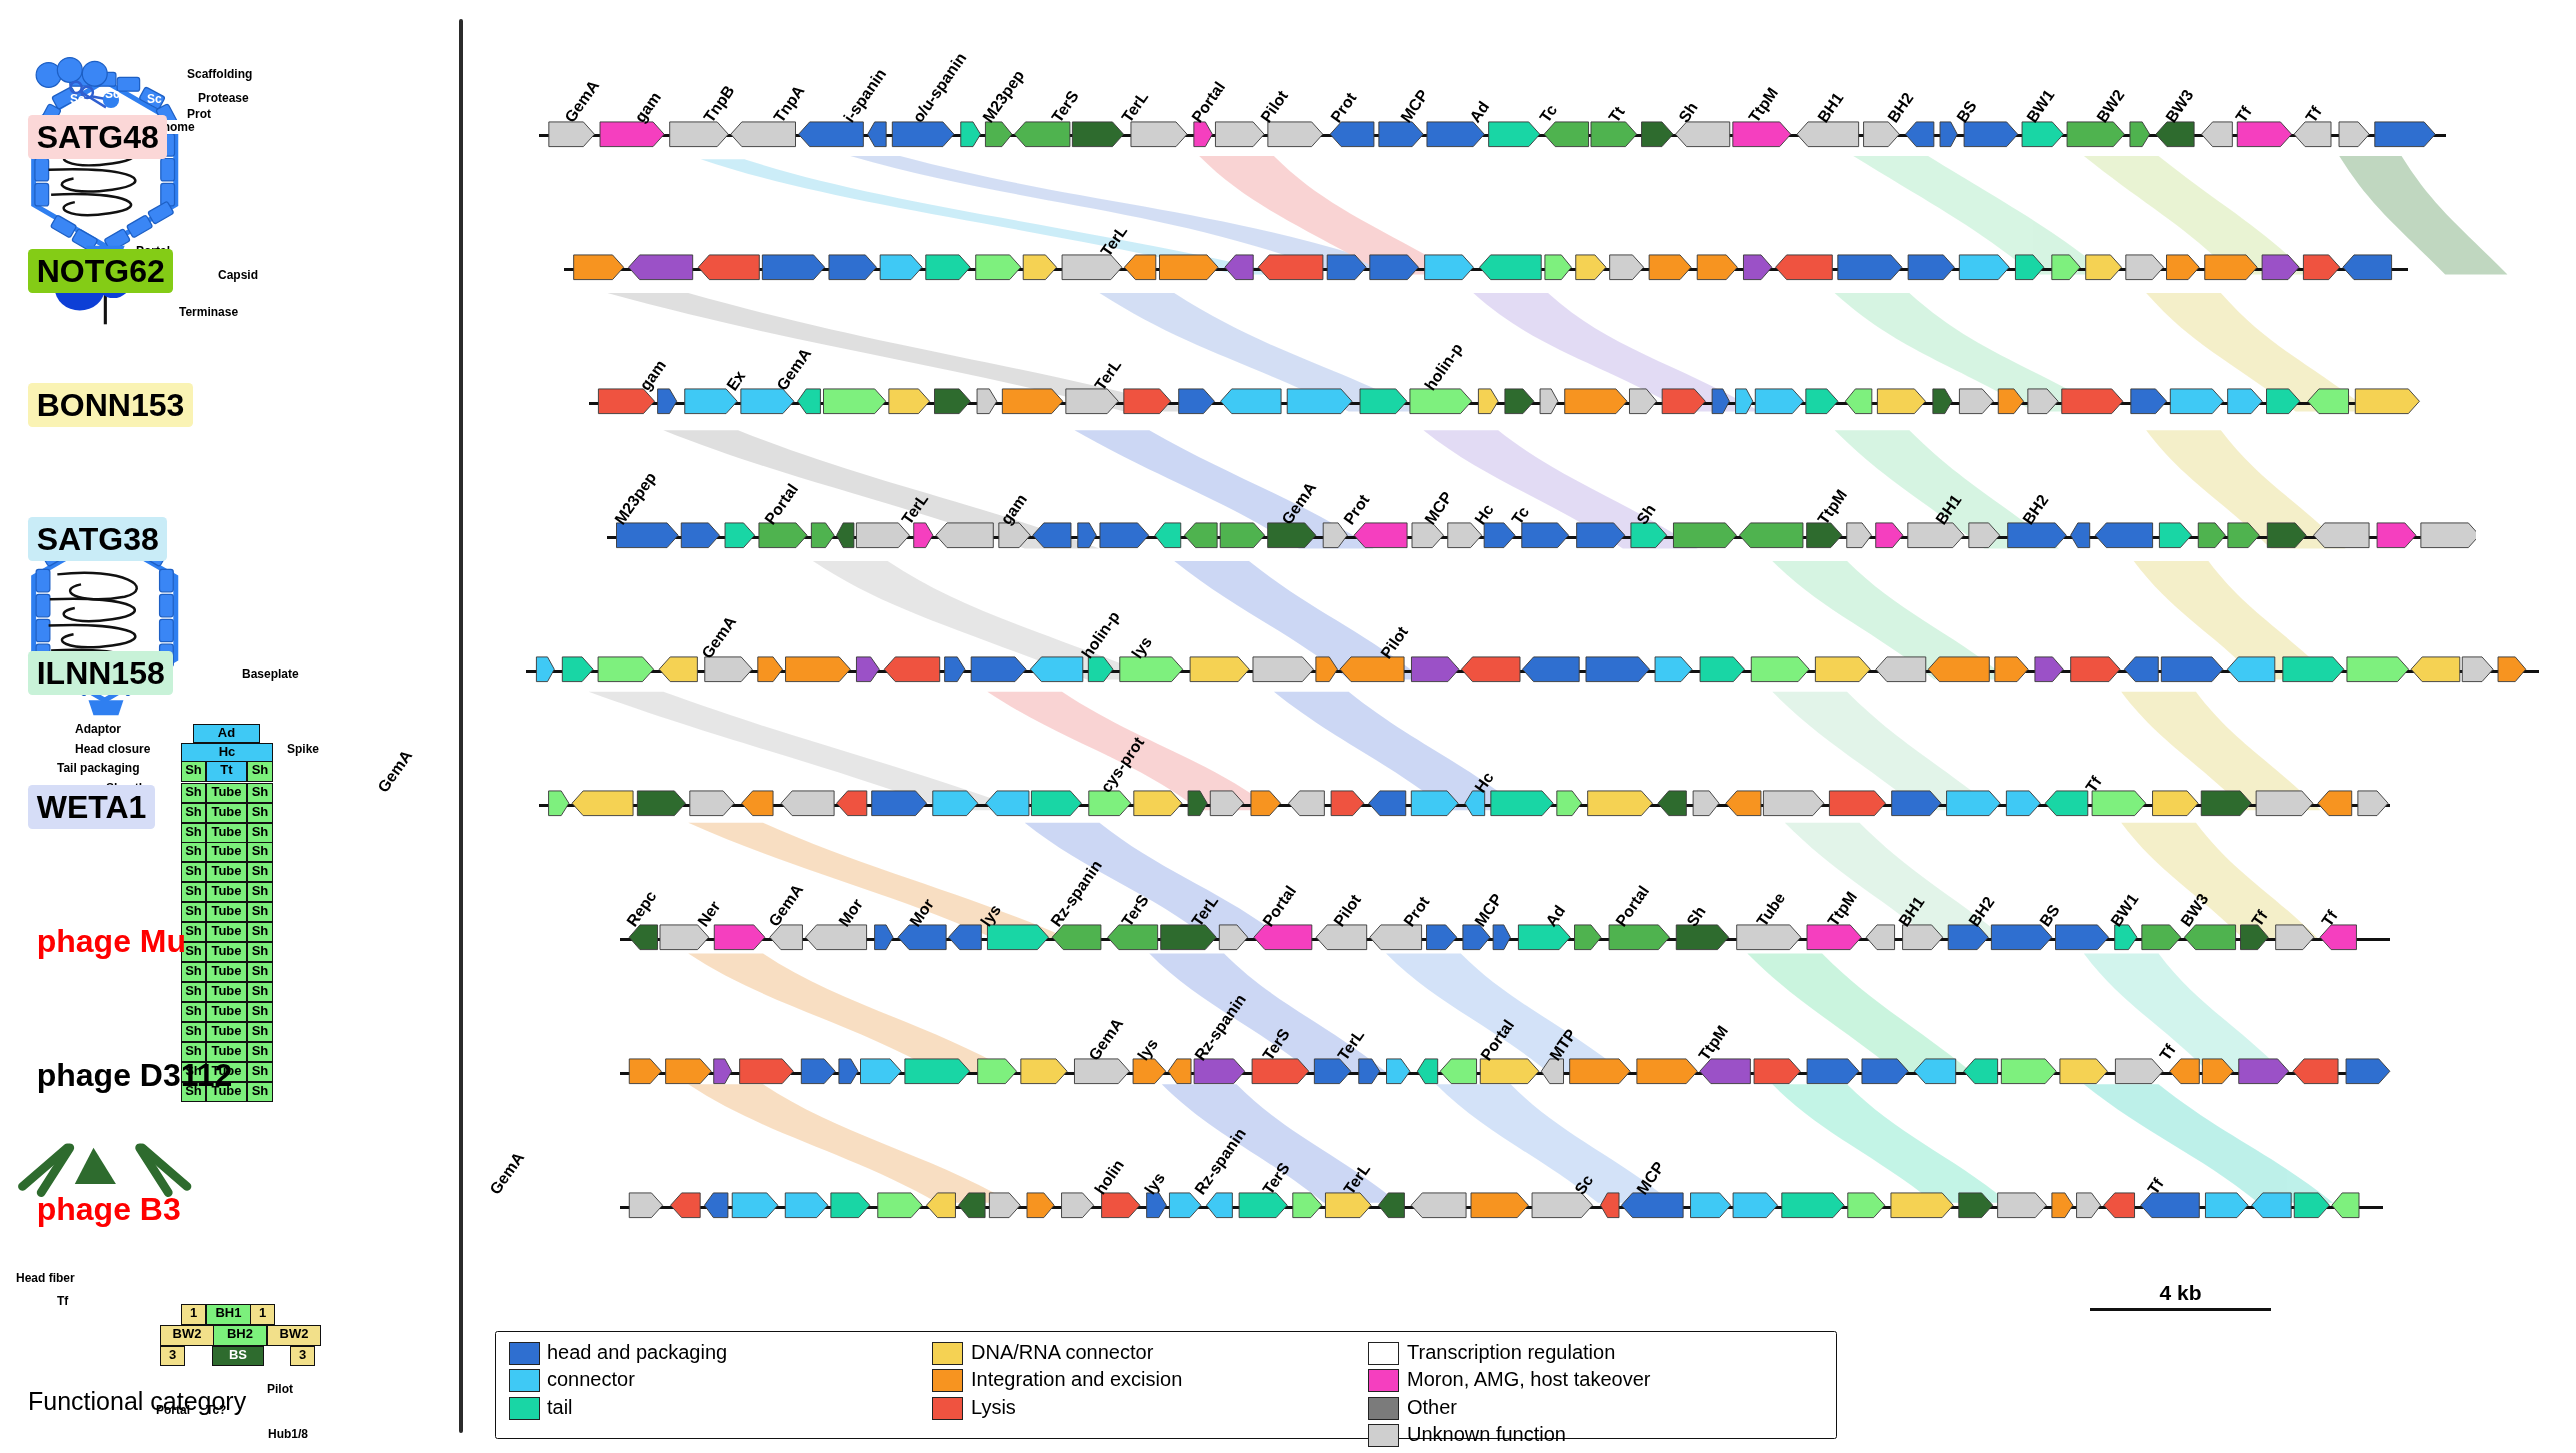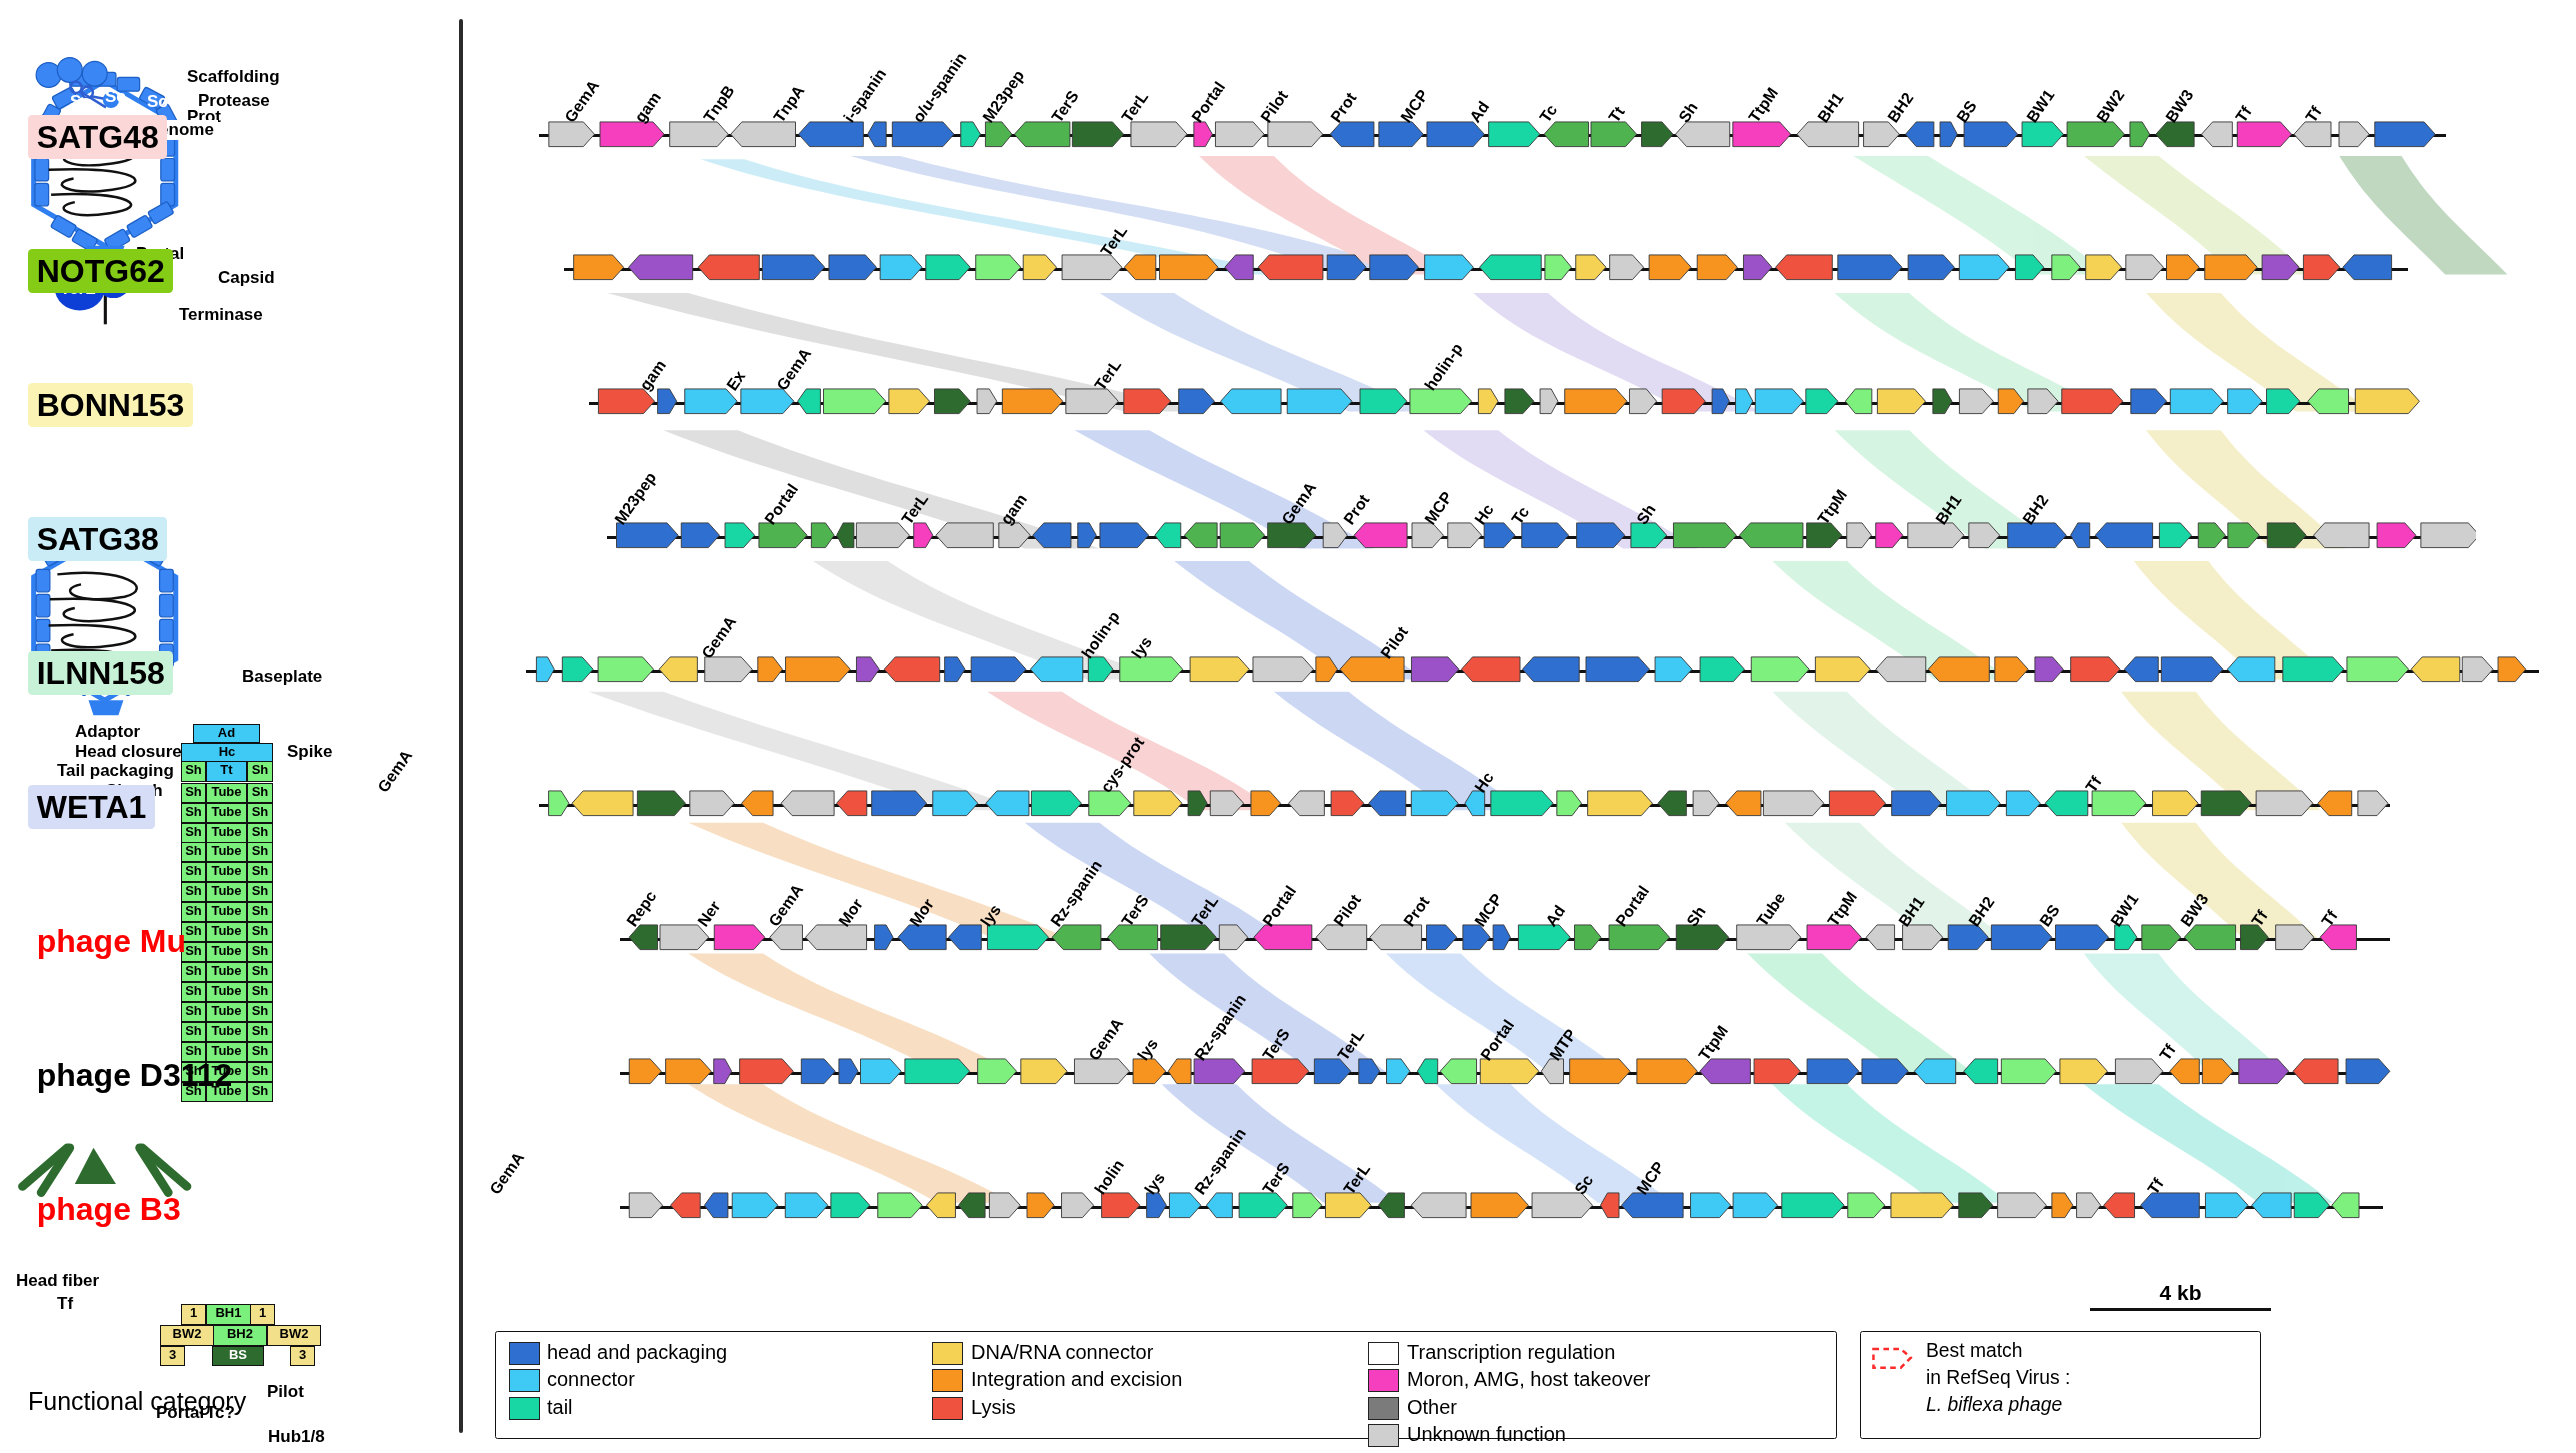"Scaffolding" .lbl { font-size: 17px -> 12px }
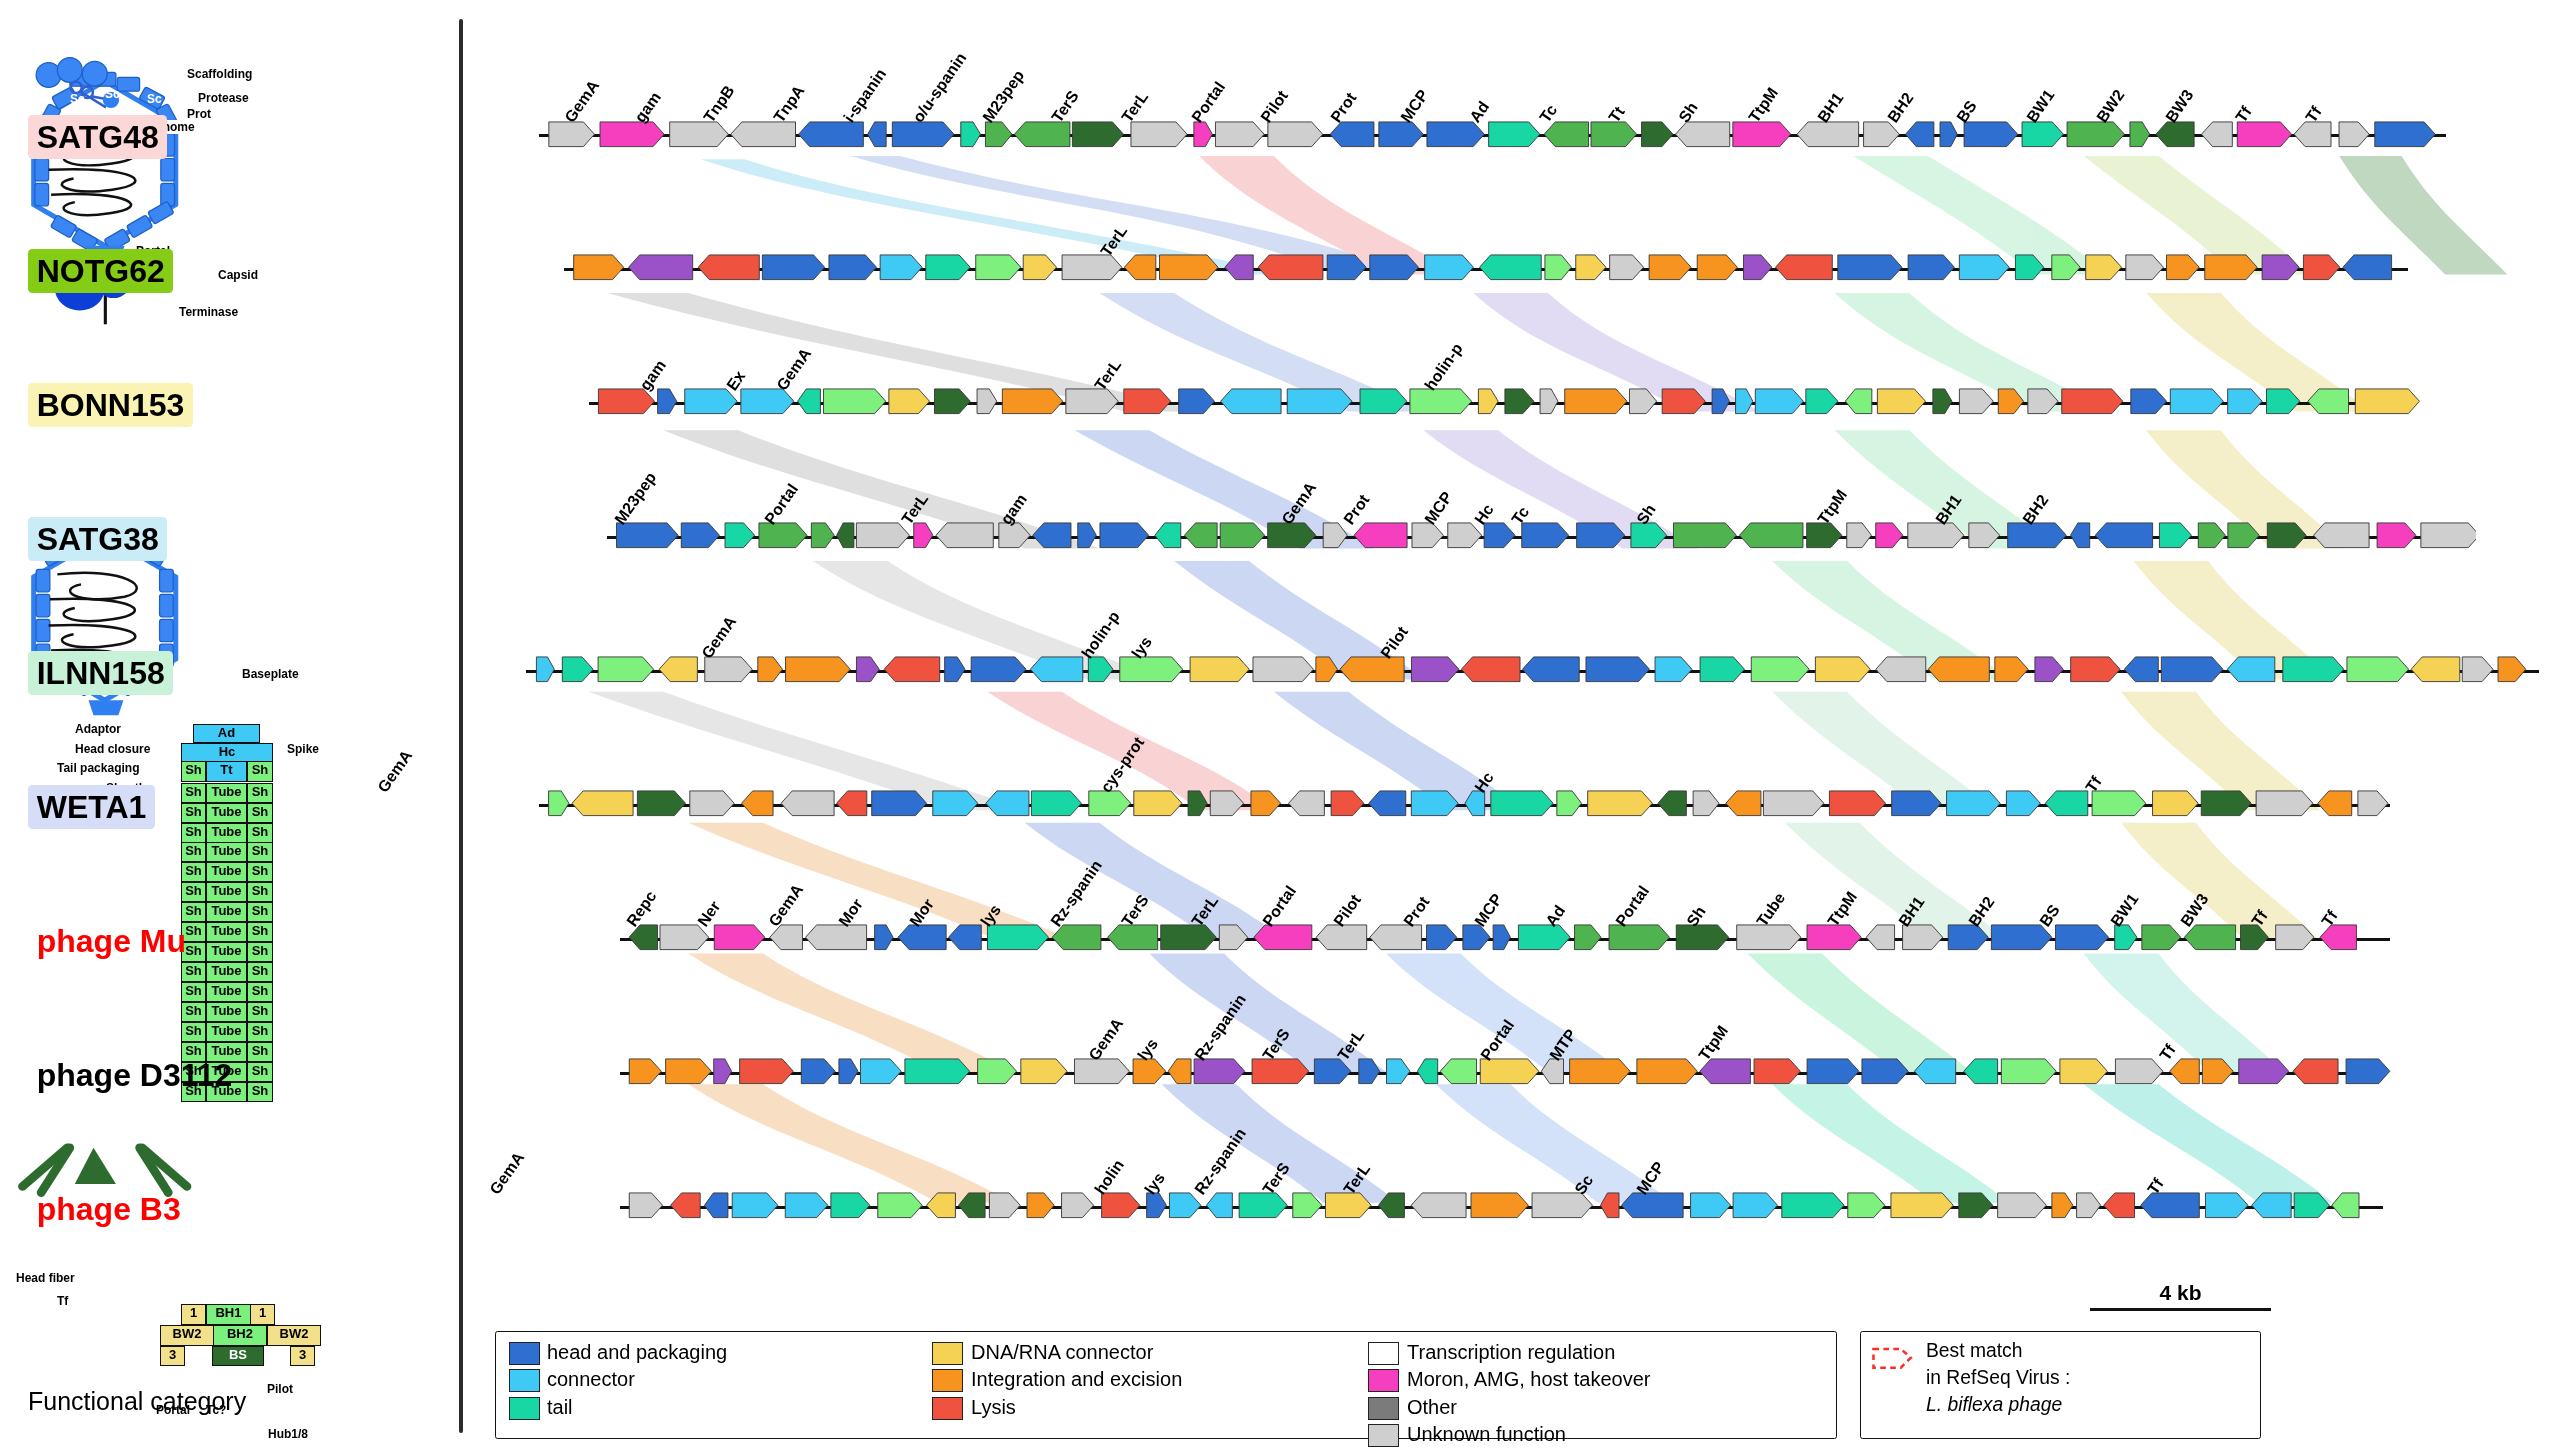"Best match" div { html: <div> <svg> <polygon></polygon> </svg> <div>Best match</div> <div>in RefSeq Virus :</div> <div>L. biflexa phage</div> </div> -> none }
